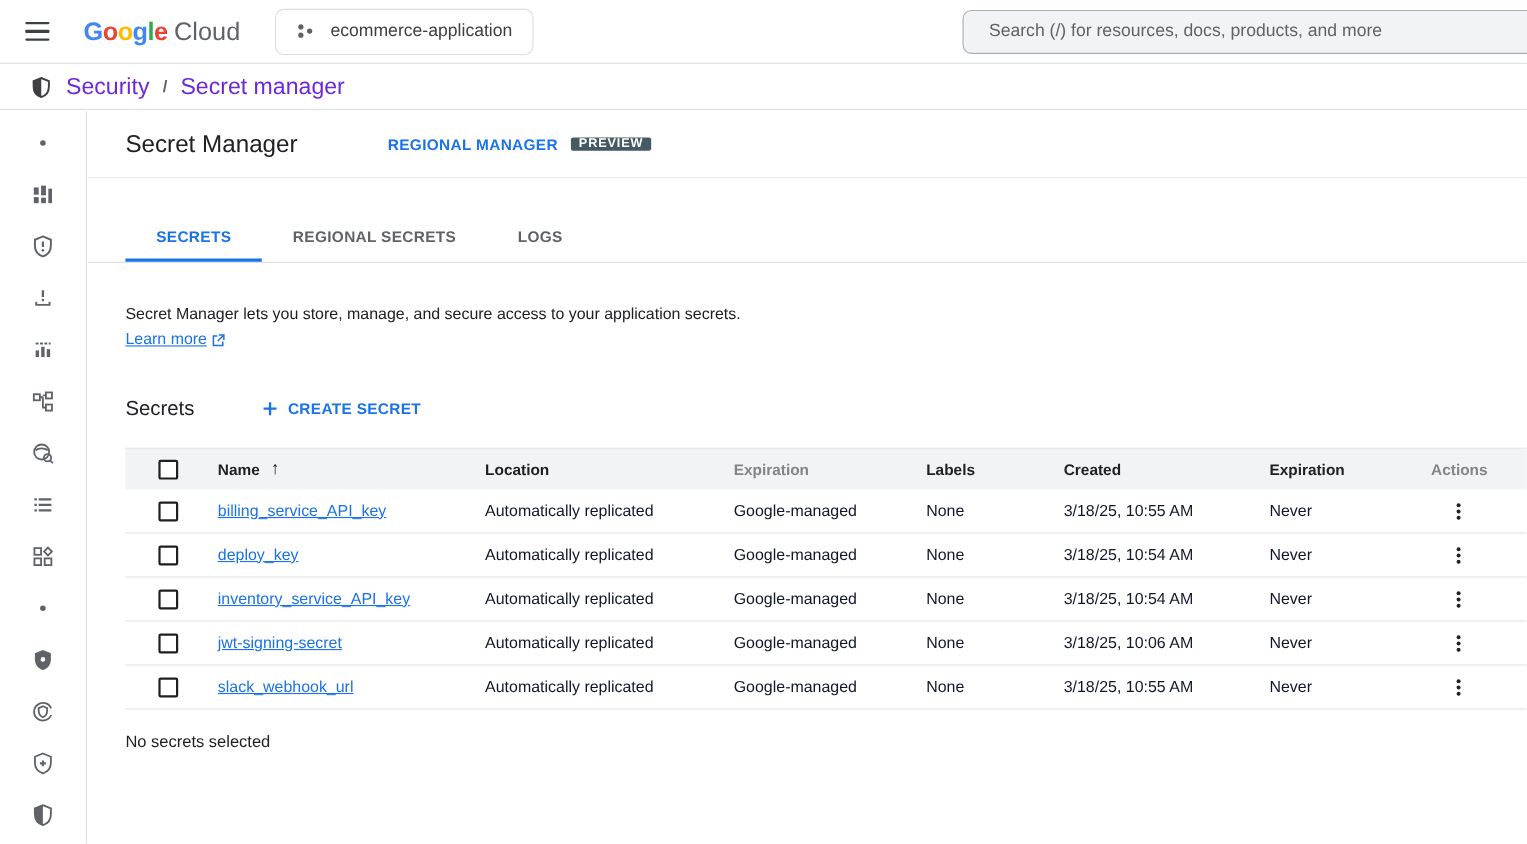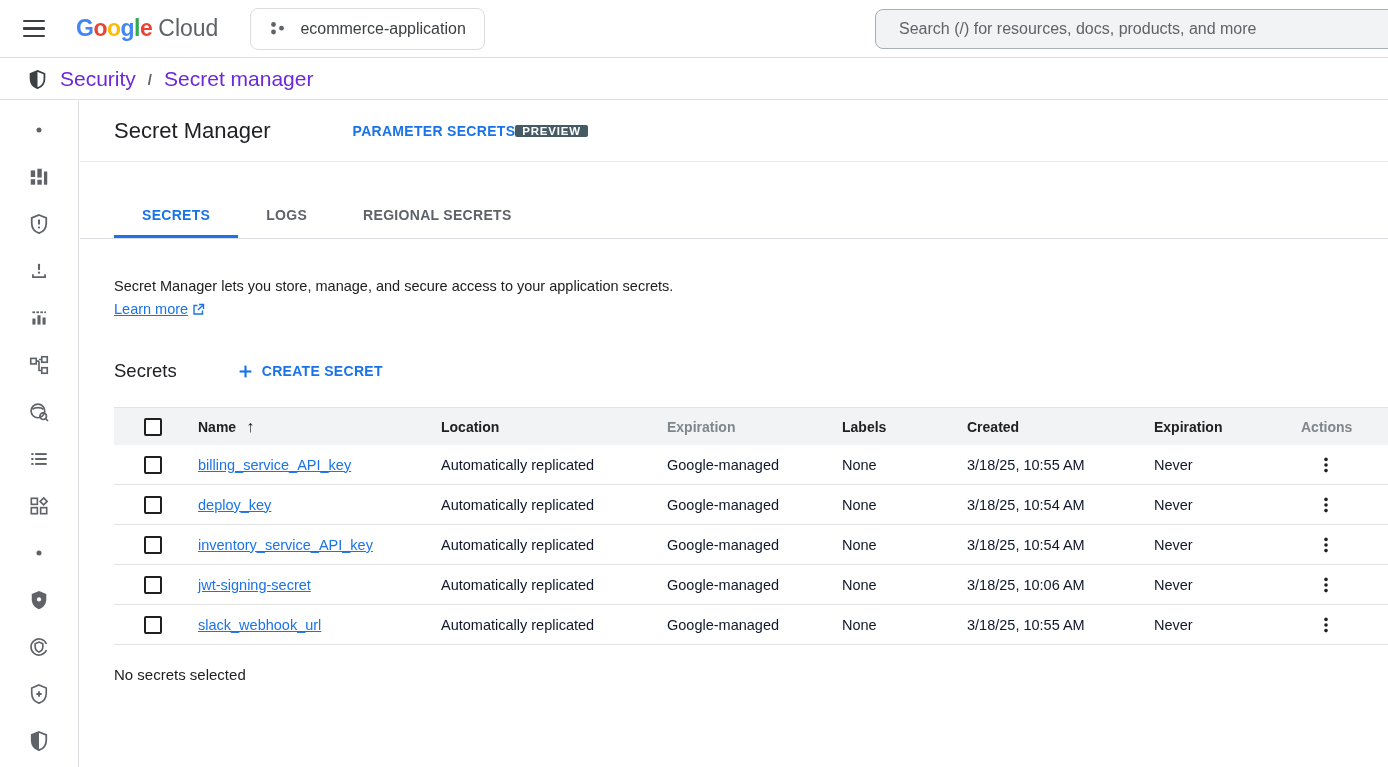"PARAMETER SECRETS" span.pm-link { text: PARAMETER SECRETS -> REGIONAL MANAGER }
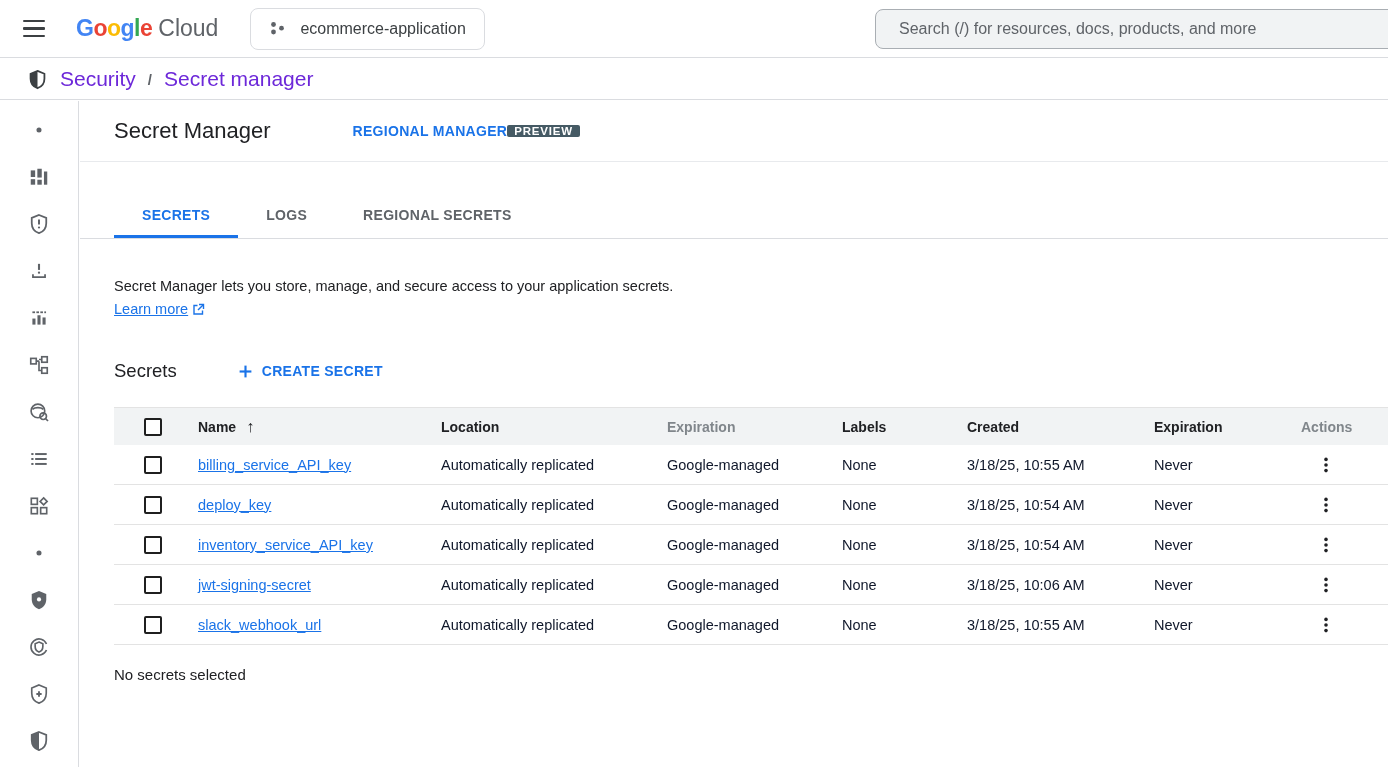"PREVIEW" .preview-badge { margin-left: none -> 12px }
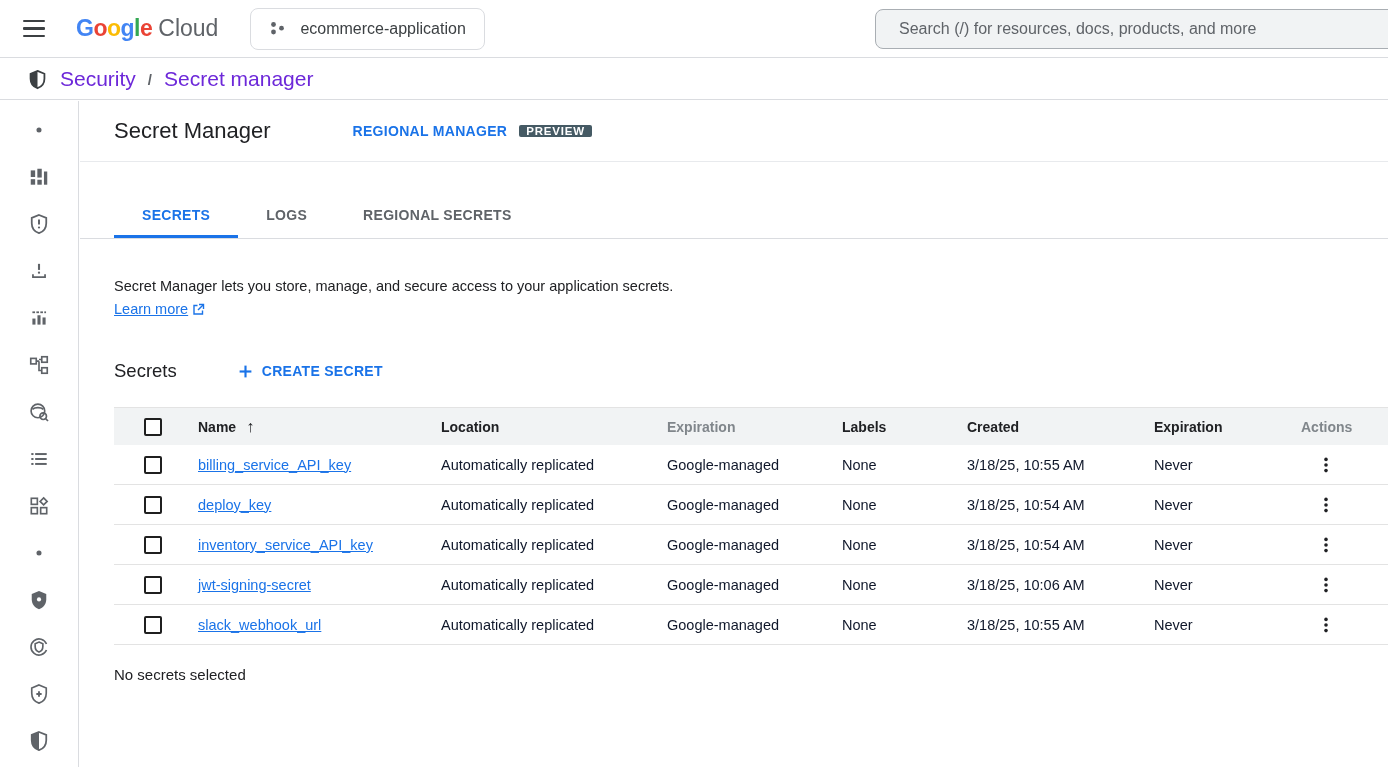"LOGS" div.tab { order: before "REGIONAL SECRETS" -> after "REGIONAL SECRETS" }
